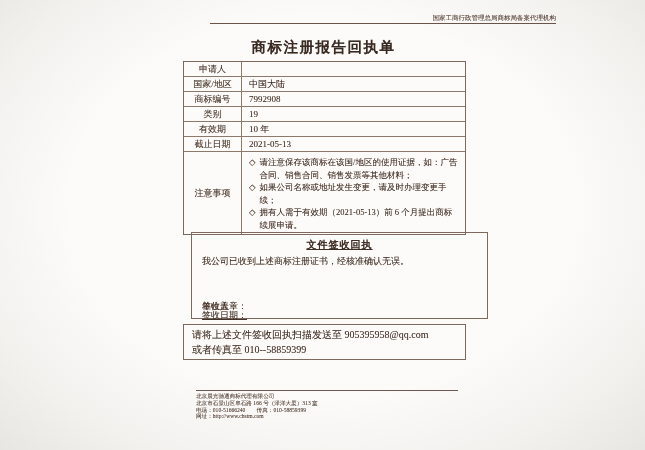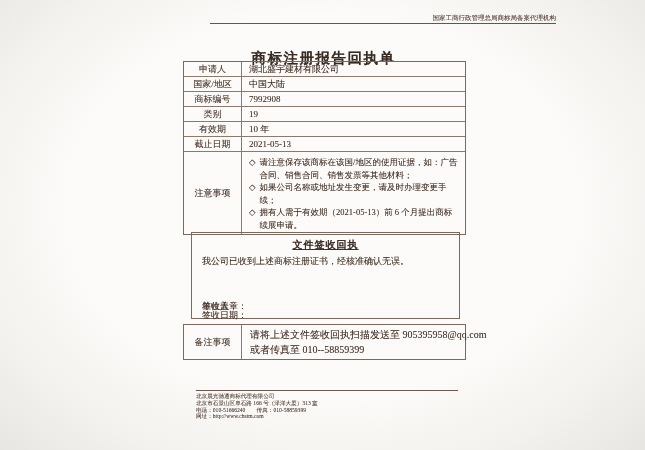"商标注册报告回执单" #doc-title { top: 49px -> 38px }
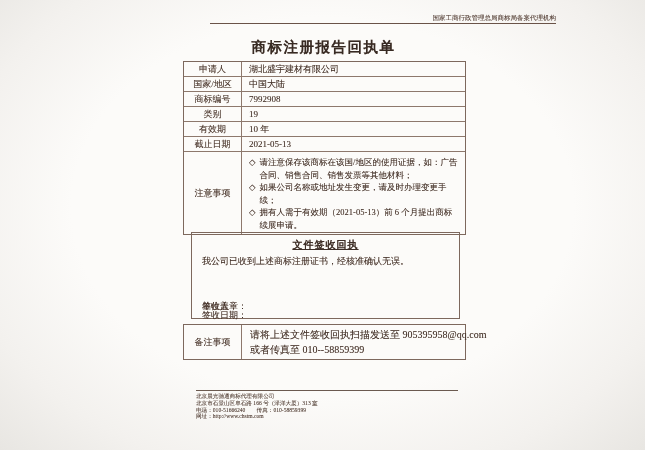"湖北盛宇建材有限公司" div.ivalue { html: <div>湖北盛宇建材有限公司</div> -> none }
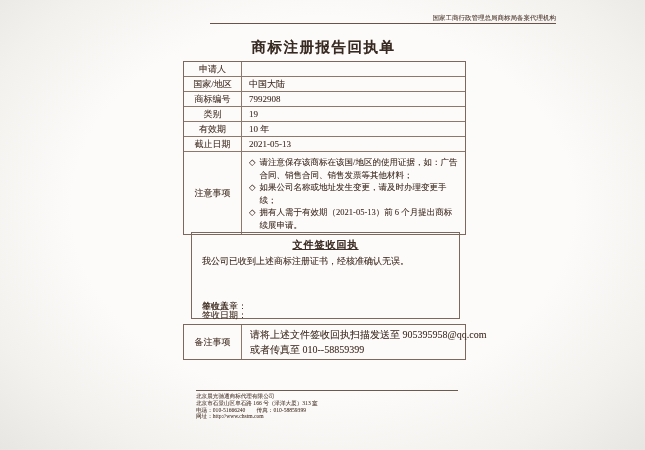"文件签收回执" #receipt-box { padding-left: none -> 28px }
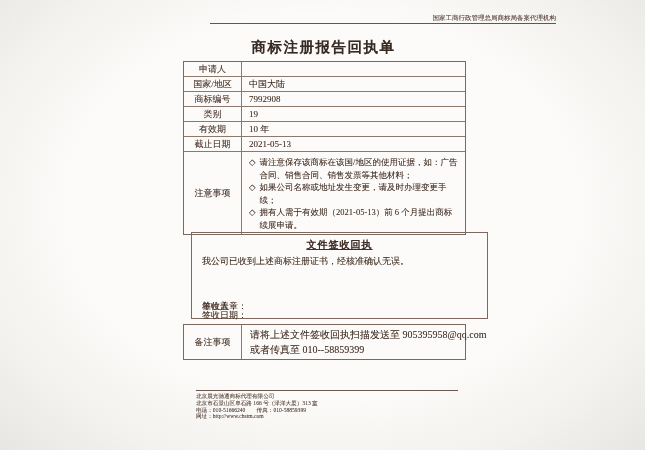"签收日期：" #sign-date-label { text-decoration: none -> underline }
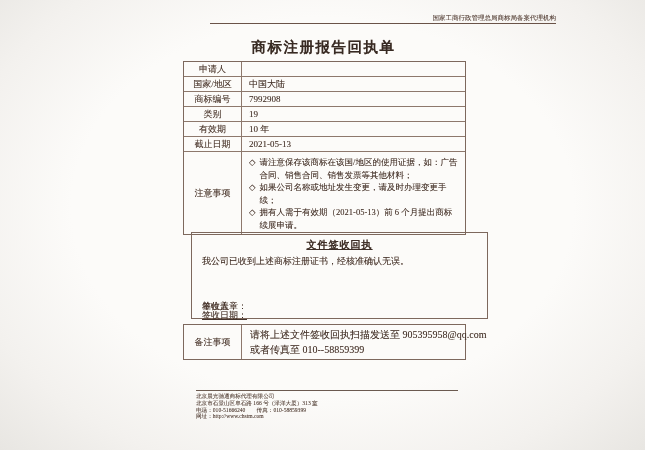"备注事项" div { html: <div>备注事项</div> -> none }
